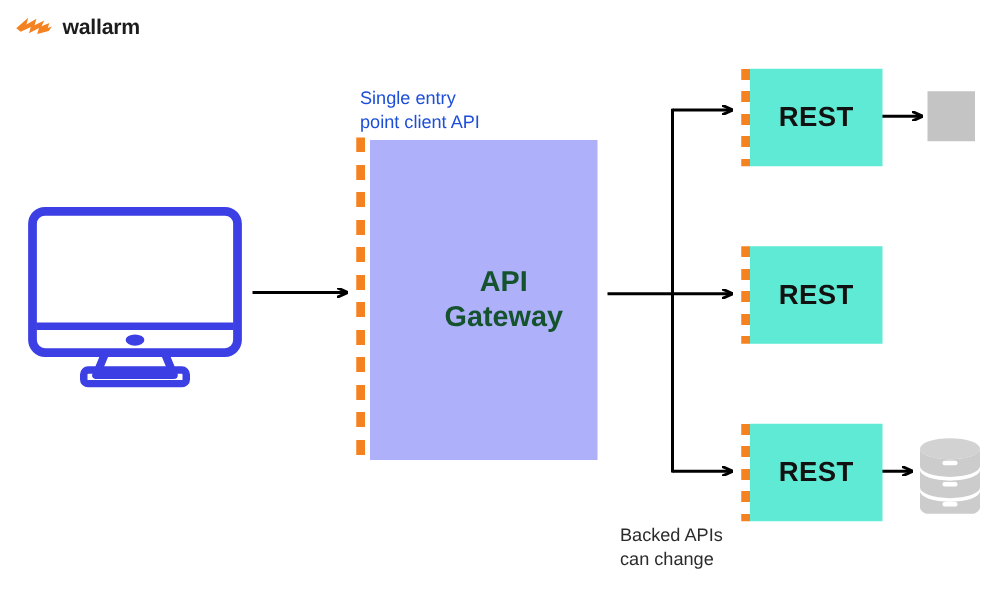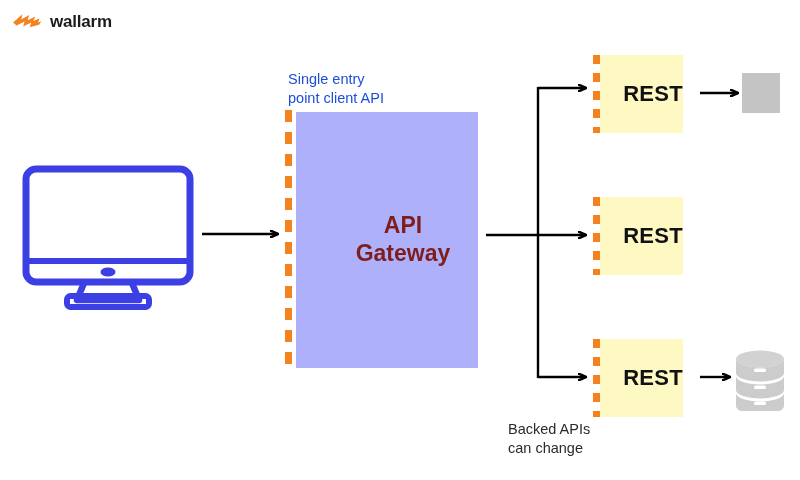"REST" .rest-box { background: #fef9c3 -> #5eead4; justify-content: flex-end -> center; width: 83px -> 106px }
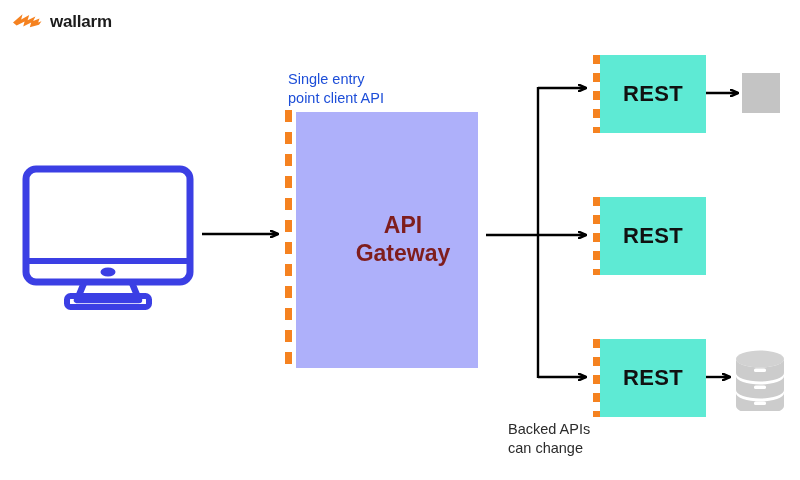"API" .gateway-label { color: #7f1d1d -> #14532d }
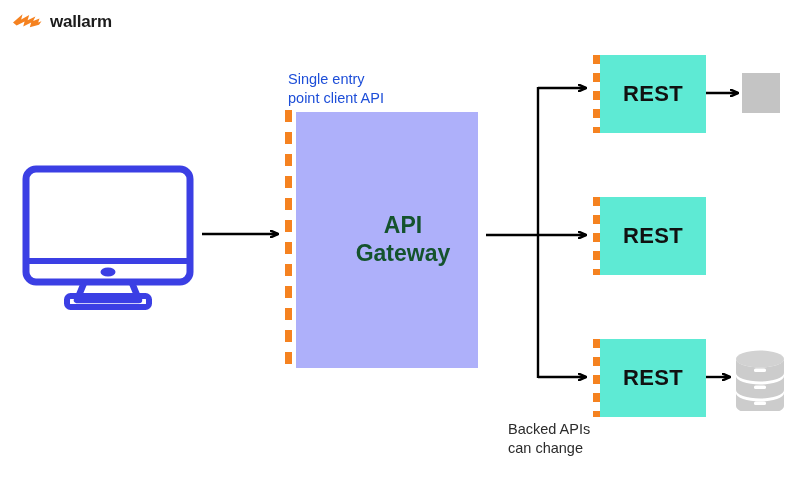"Backed APIs" .backend-note { left: 508px -> 496px }
